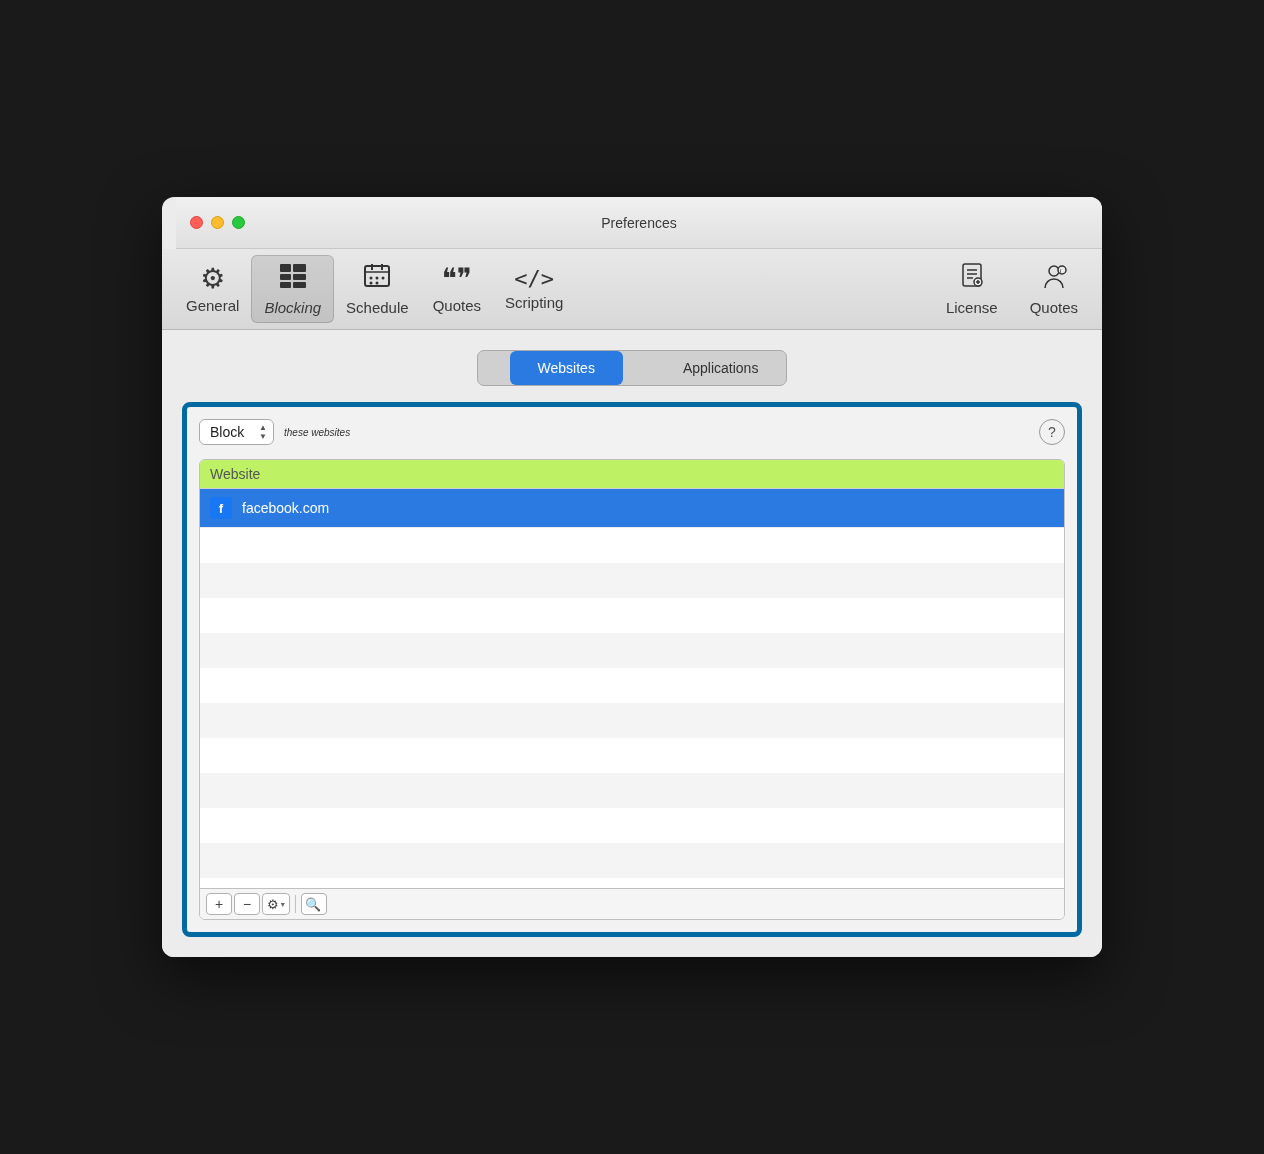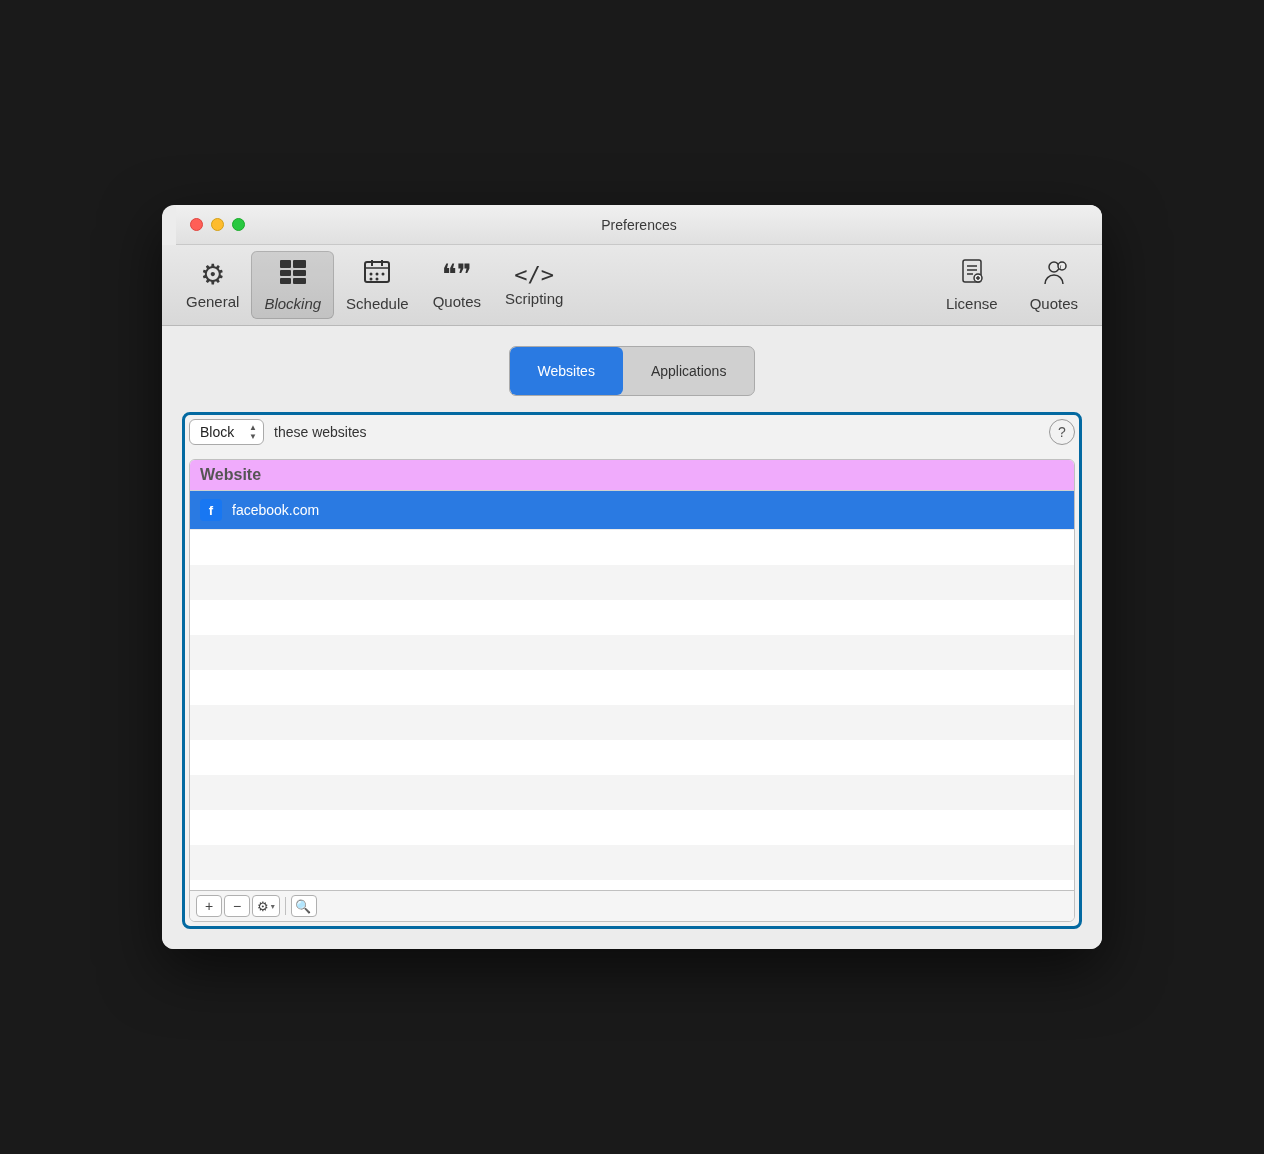"Preferences" .titlebar { height: 40px -> 52px }
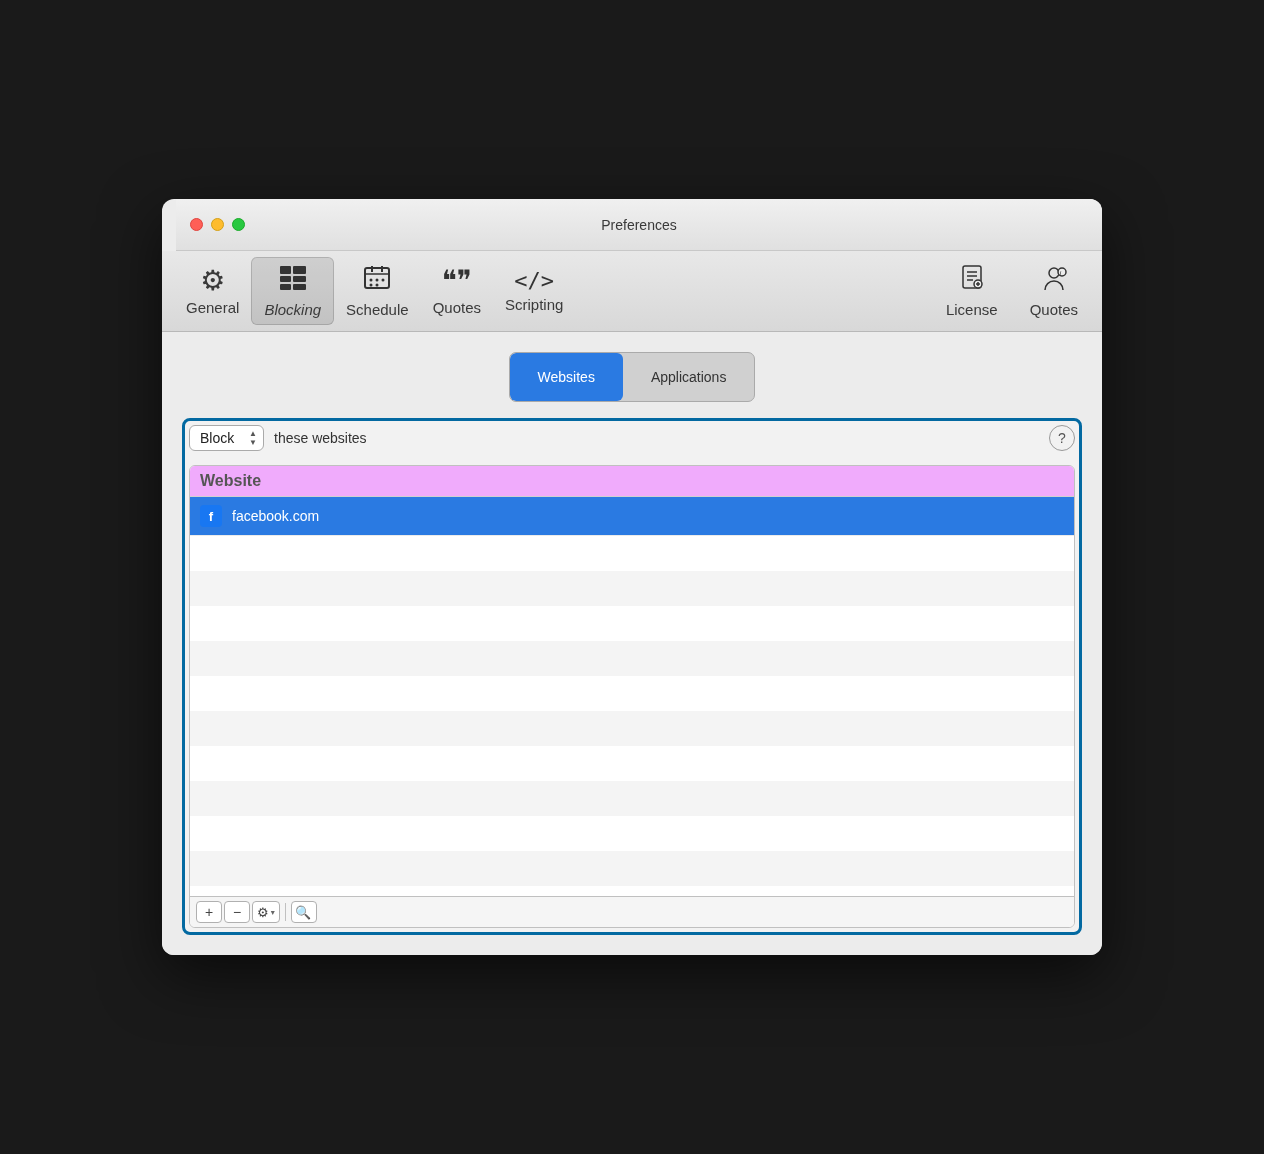"Websites" .tab-btn { margin-left: none -> 32px; padding: 16px 28px -> 9px 28px }
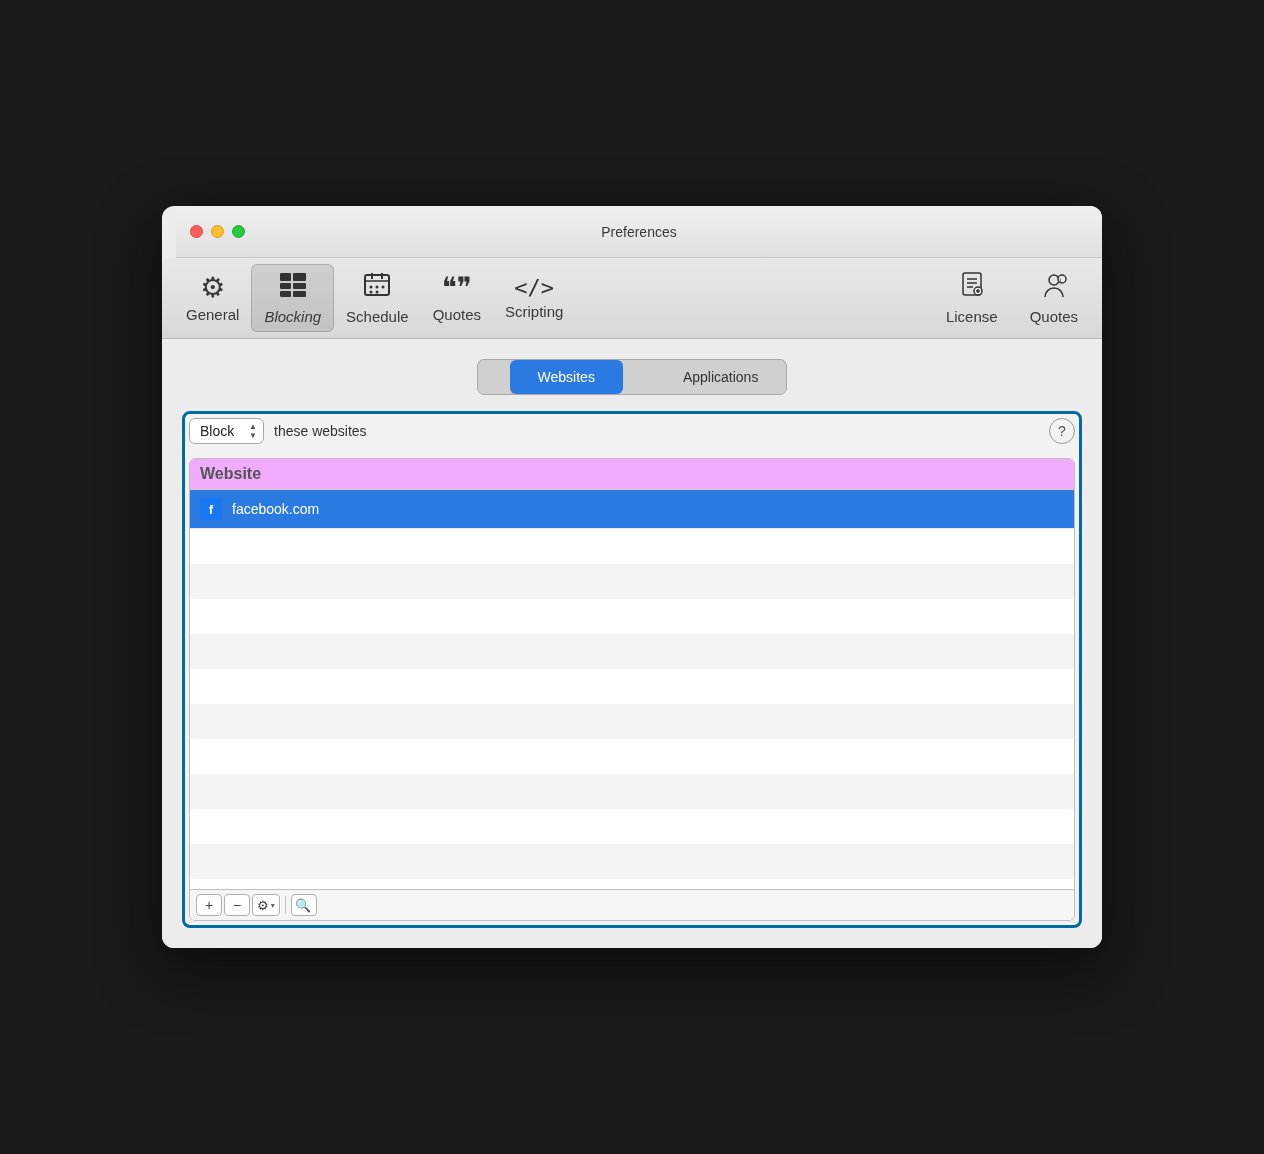"Block" .panel { border: 3px solid #0369a1 -> 5px solid #0369a1; padding: 4px -> 12px }
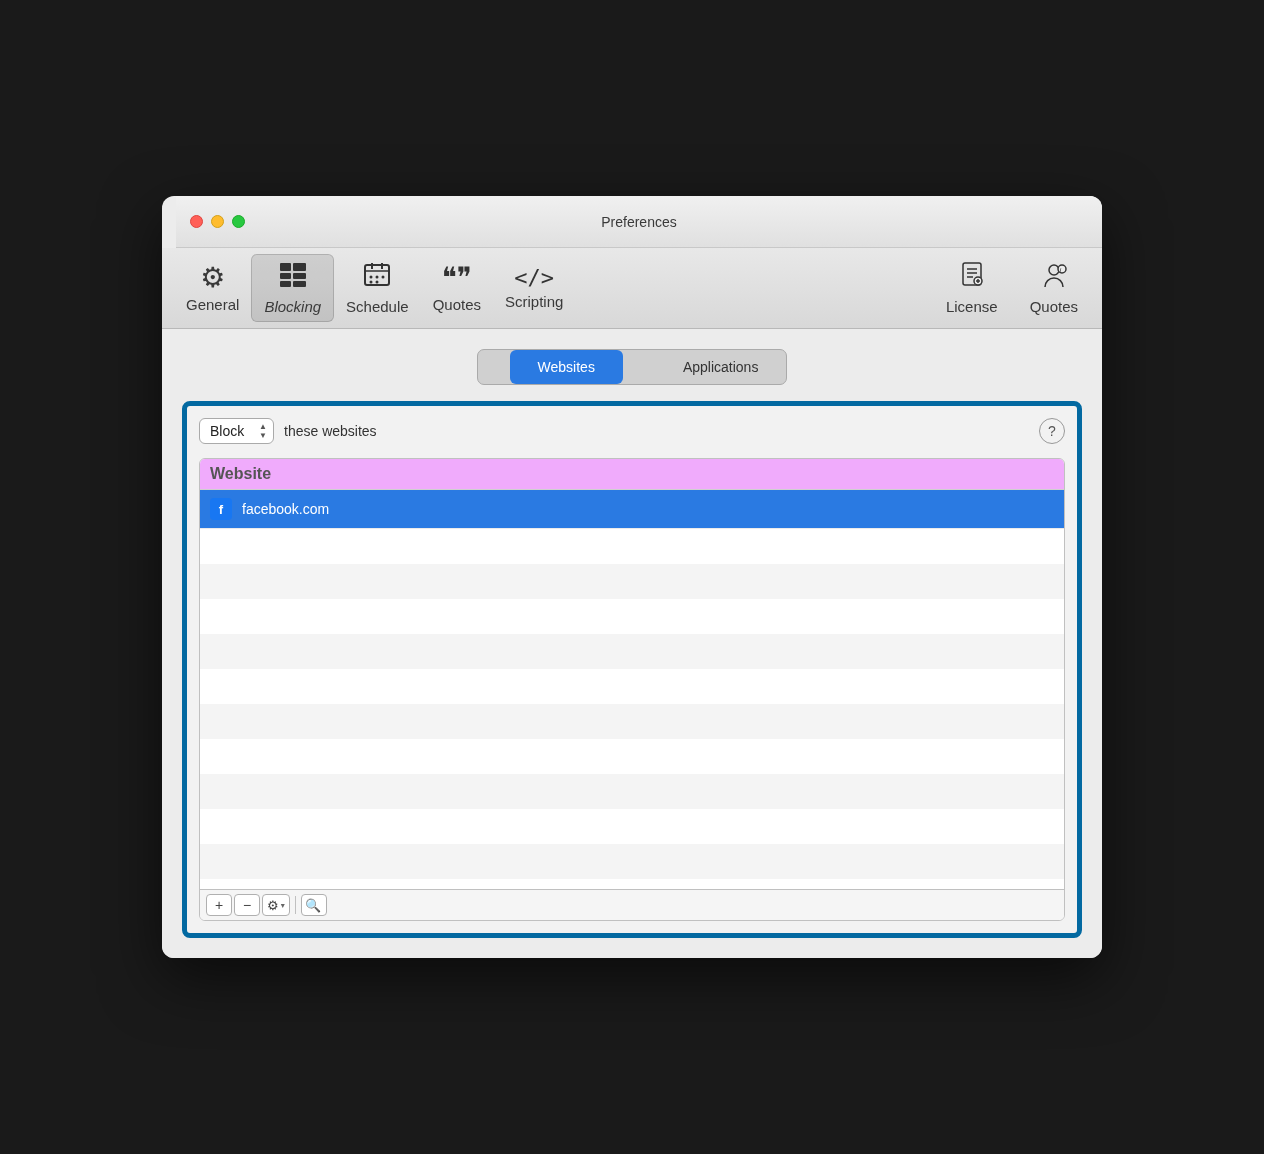"these websites" .block-label { font-size: 14px -> 10px; font-style: none -> italic }
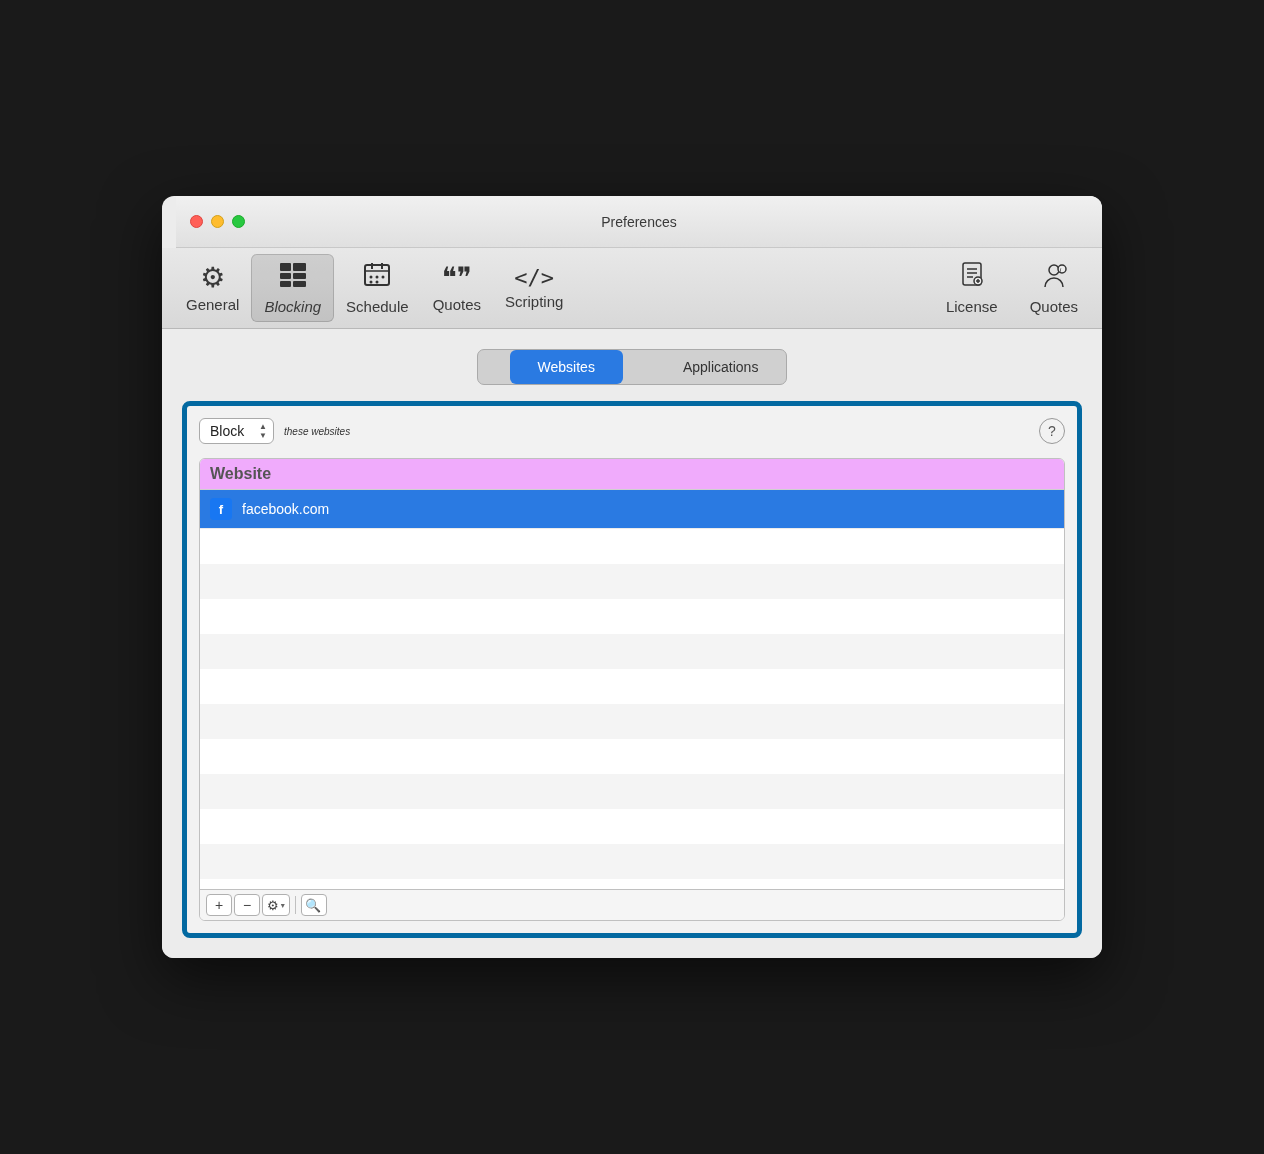"Website" .table-header { background: #f0abfc -> #bef264; font-size: 16px -> 14px; font-weight: 700 -> 400 }
